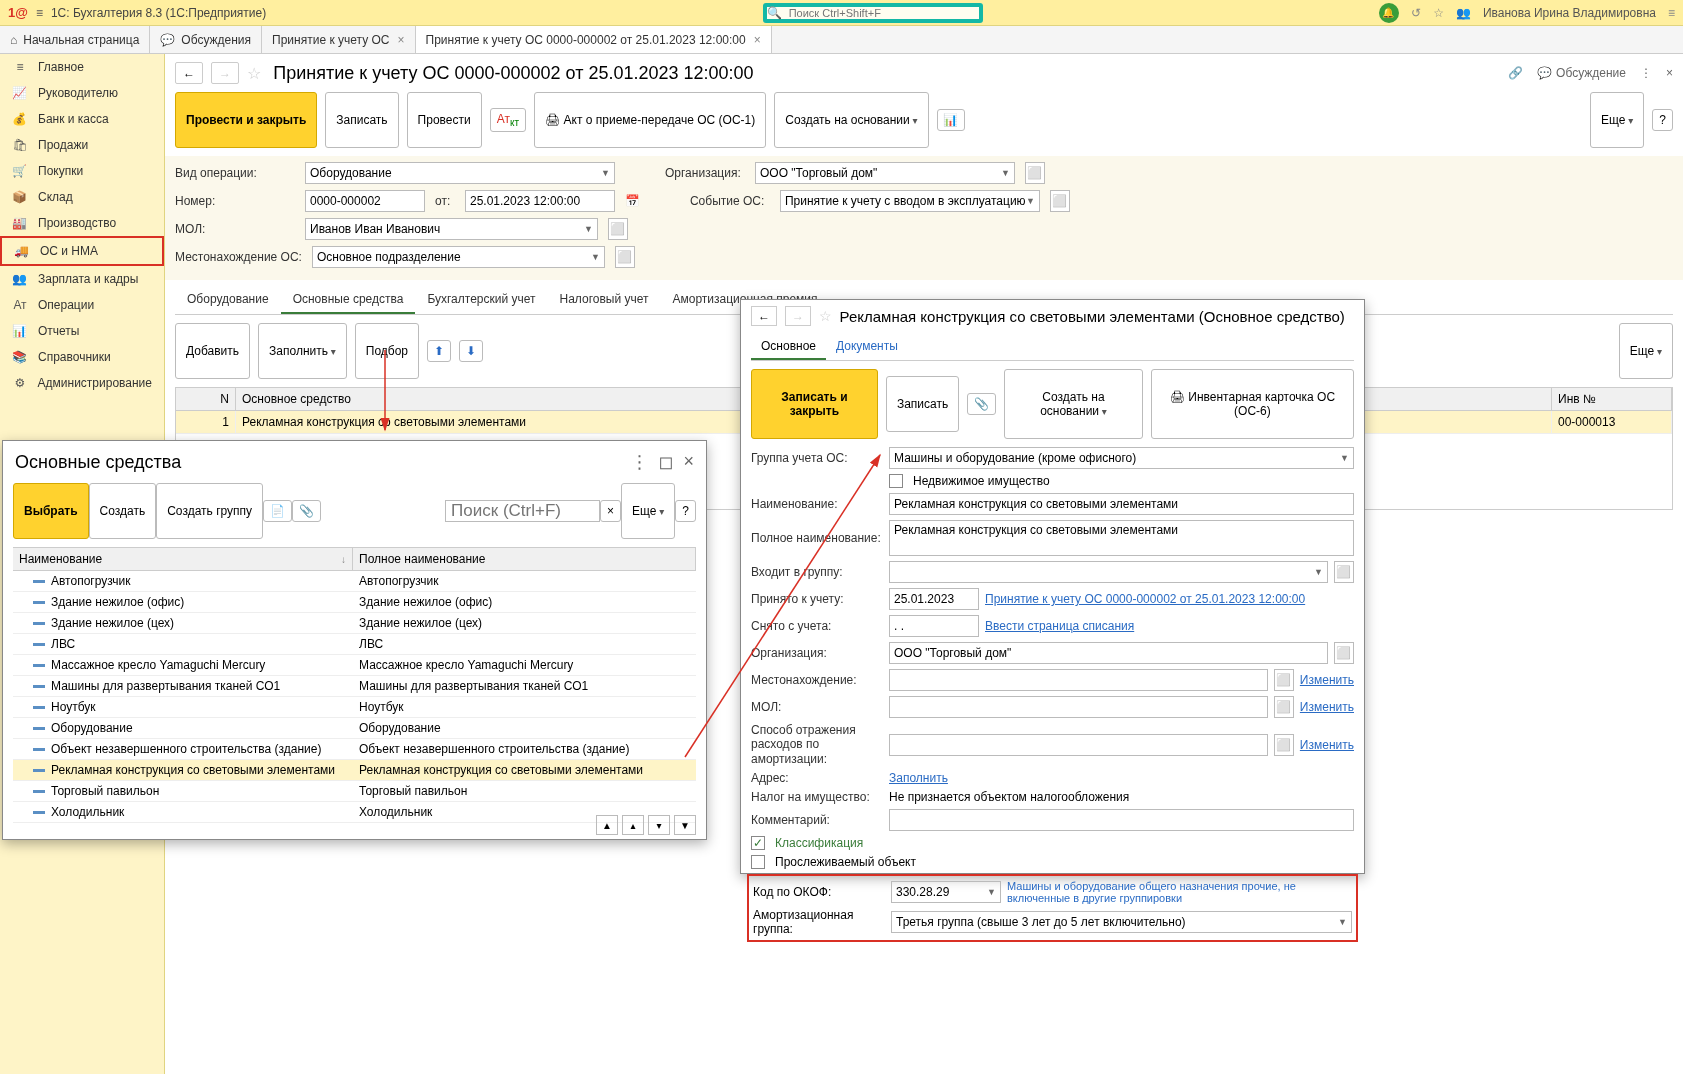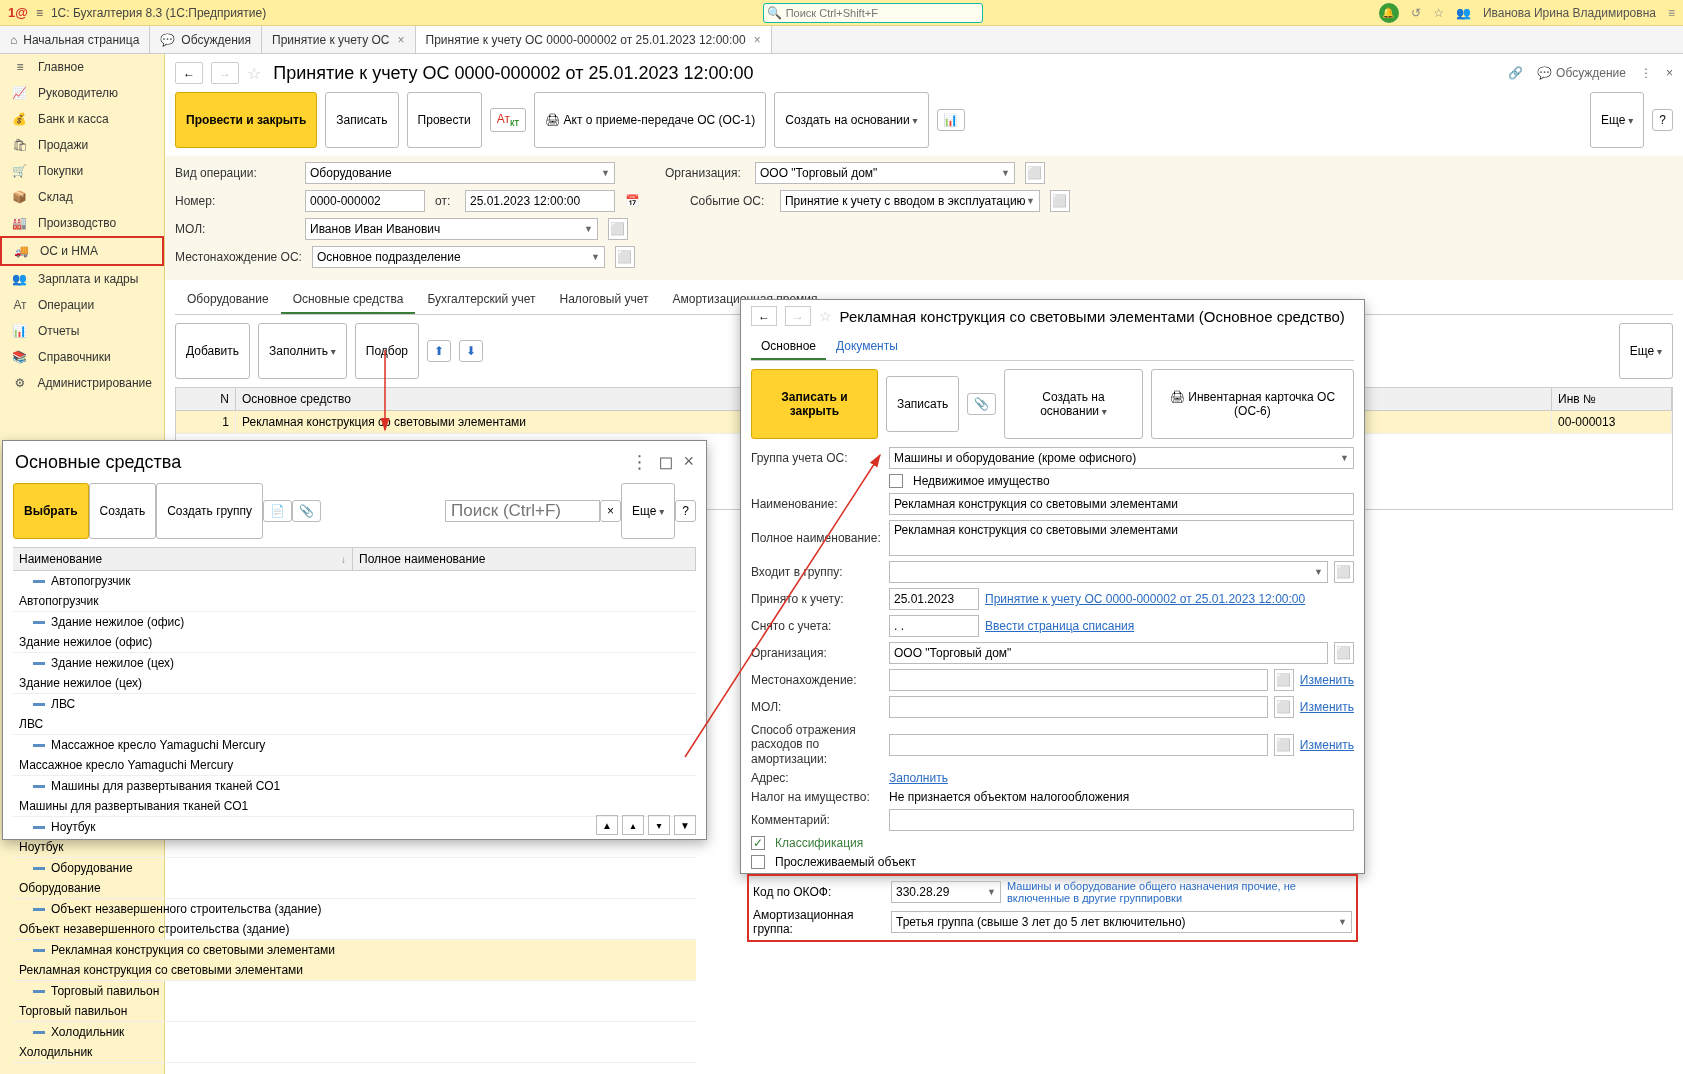"Поиск Ctrl+Shift+F" .topbar .search input { border: 1px solid #14b8a6 -> 4px solid #14b8a6 }
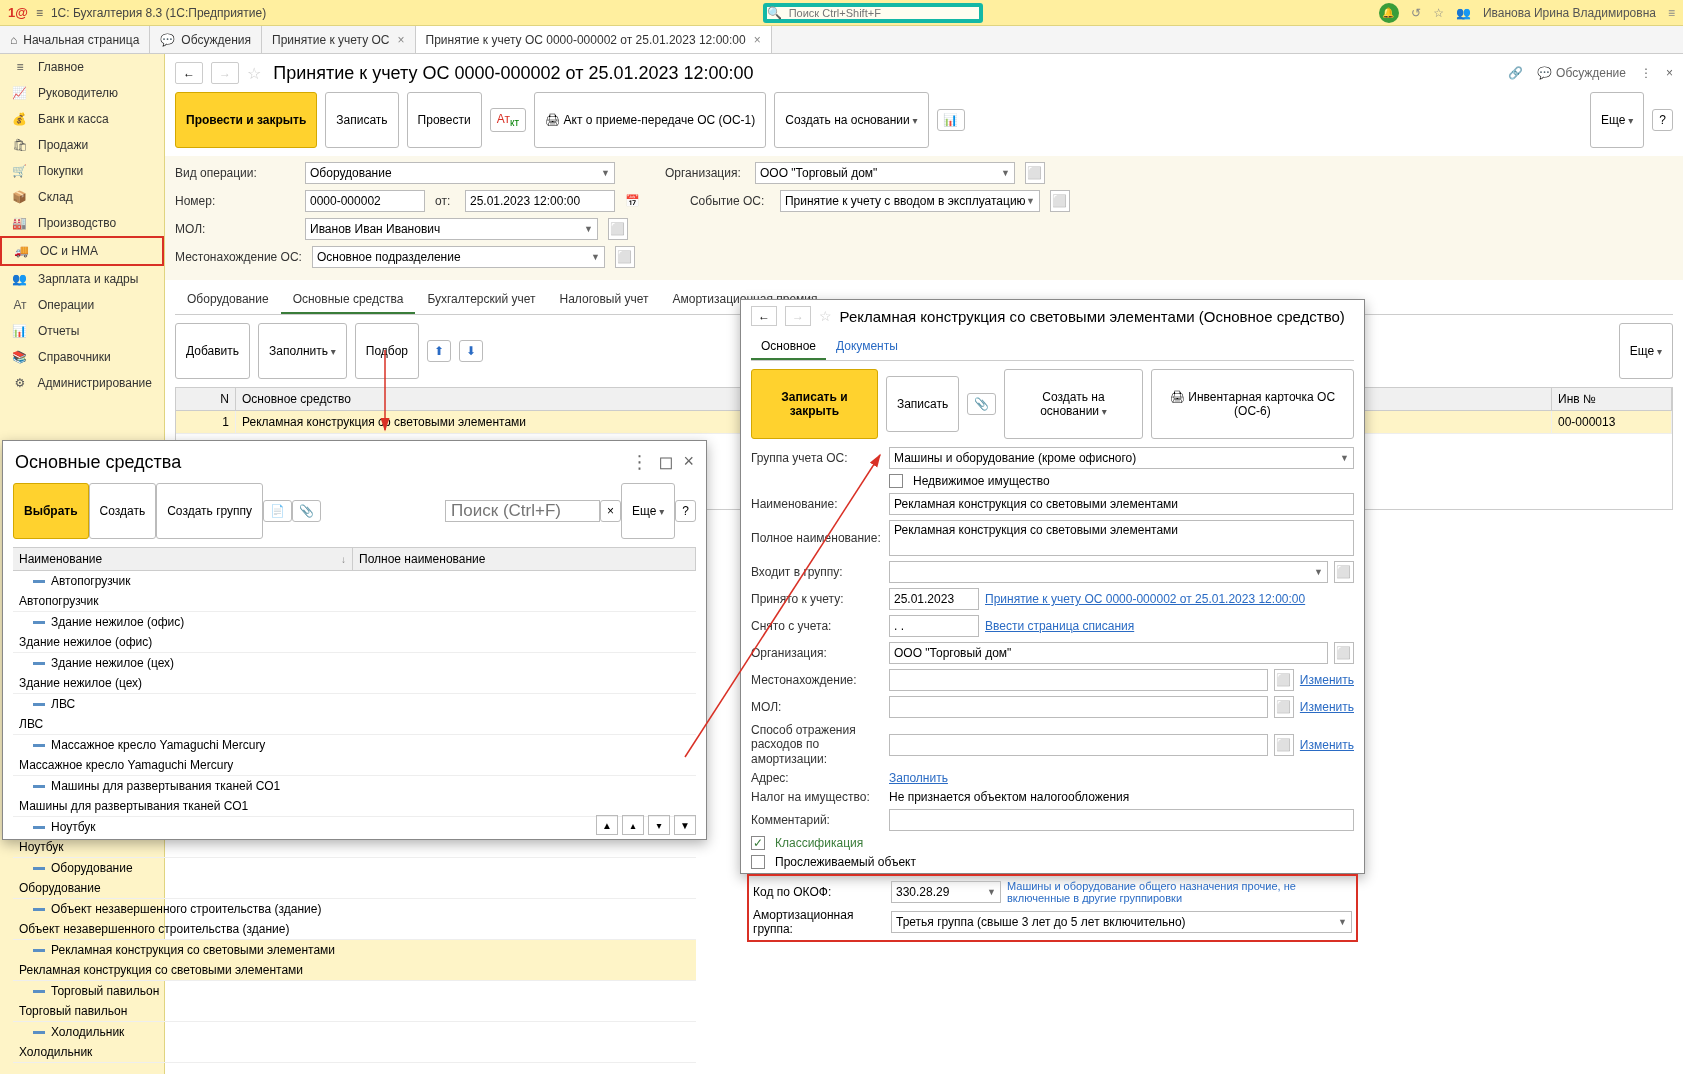"Автопогрузчик" .dialog .drow { flex-direction: column -> none }
